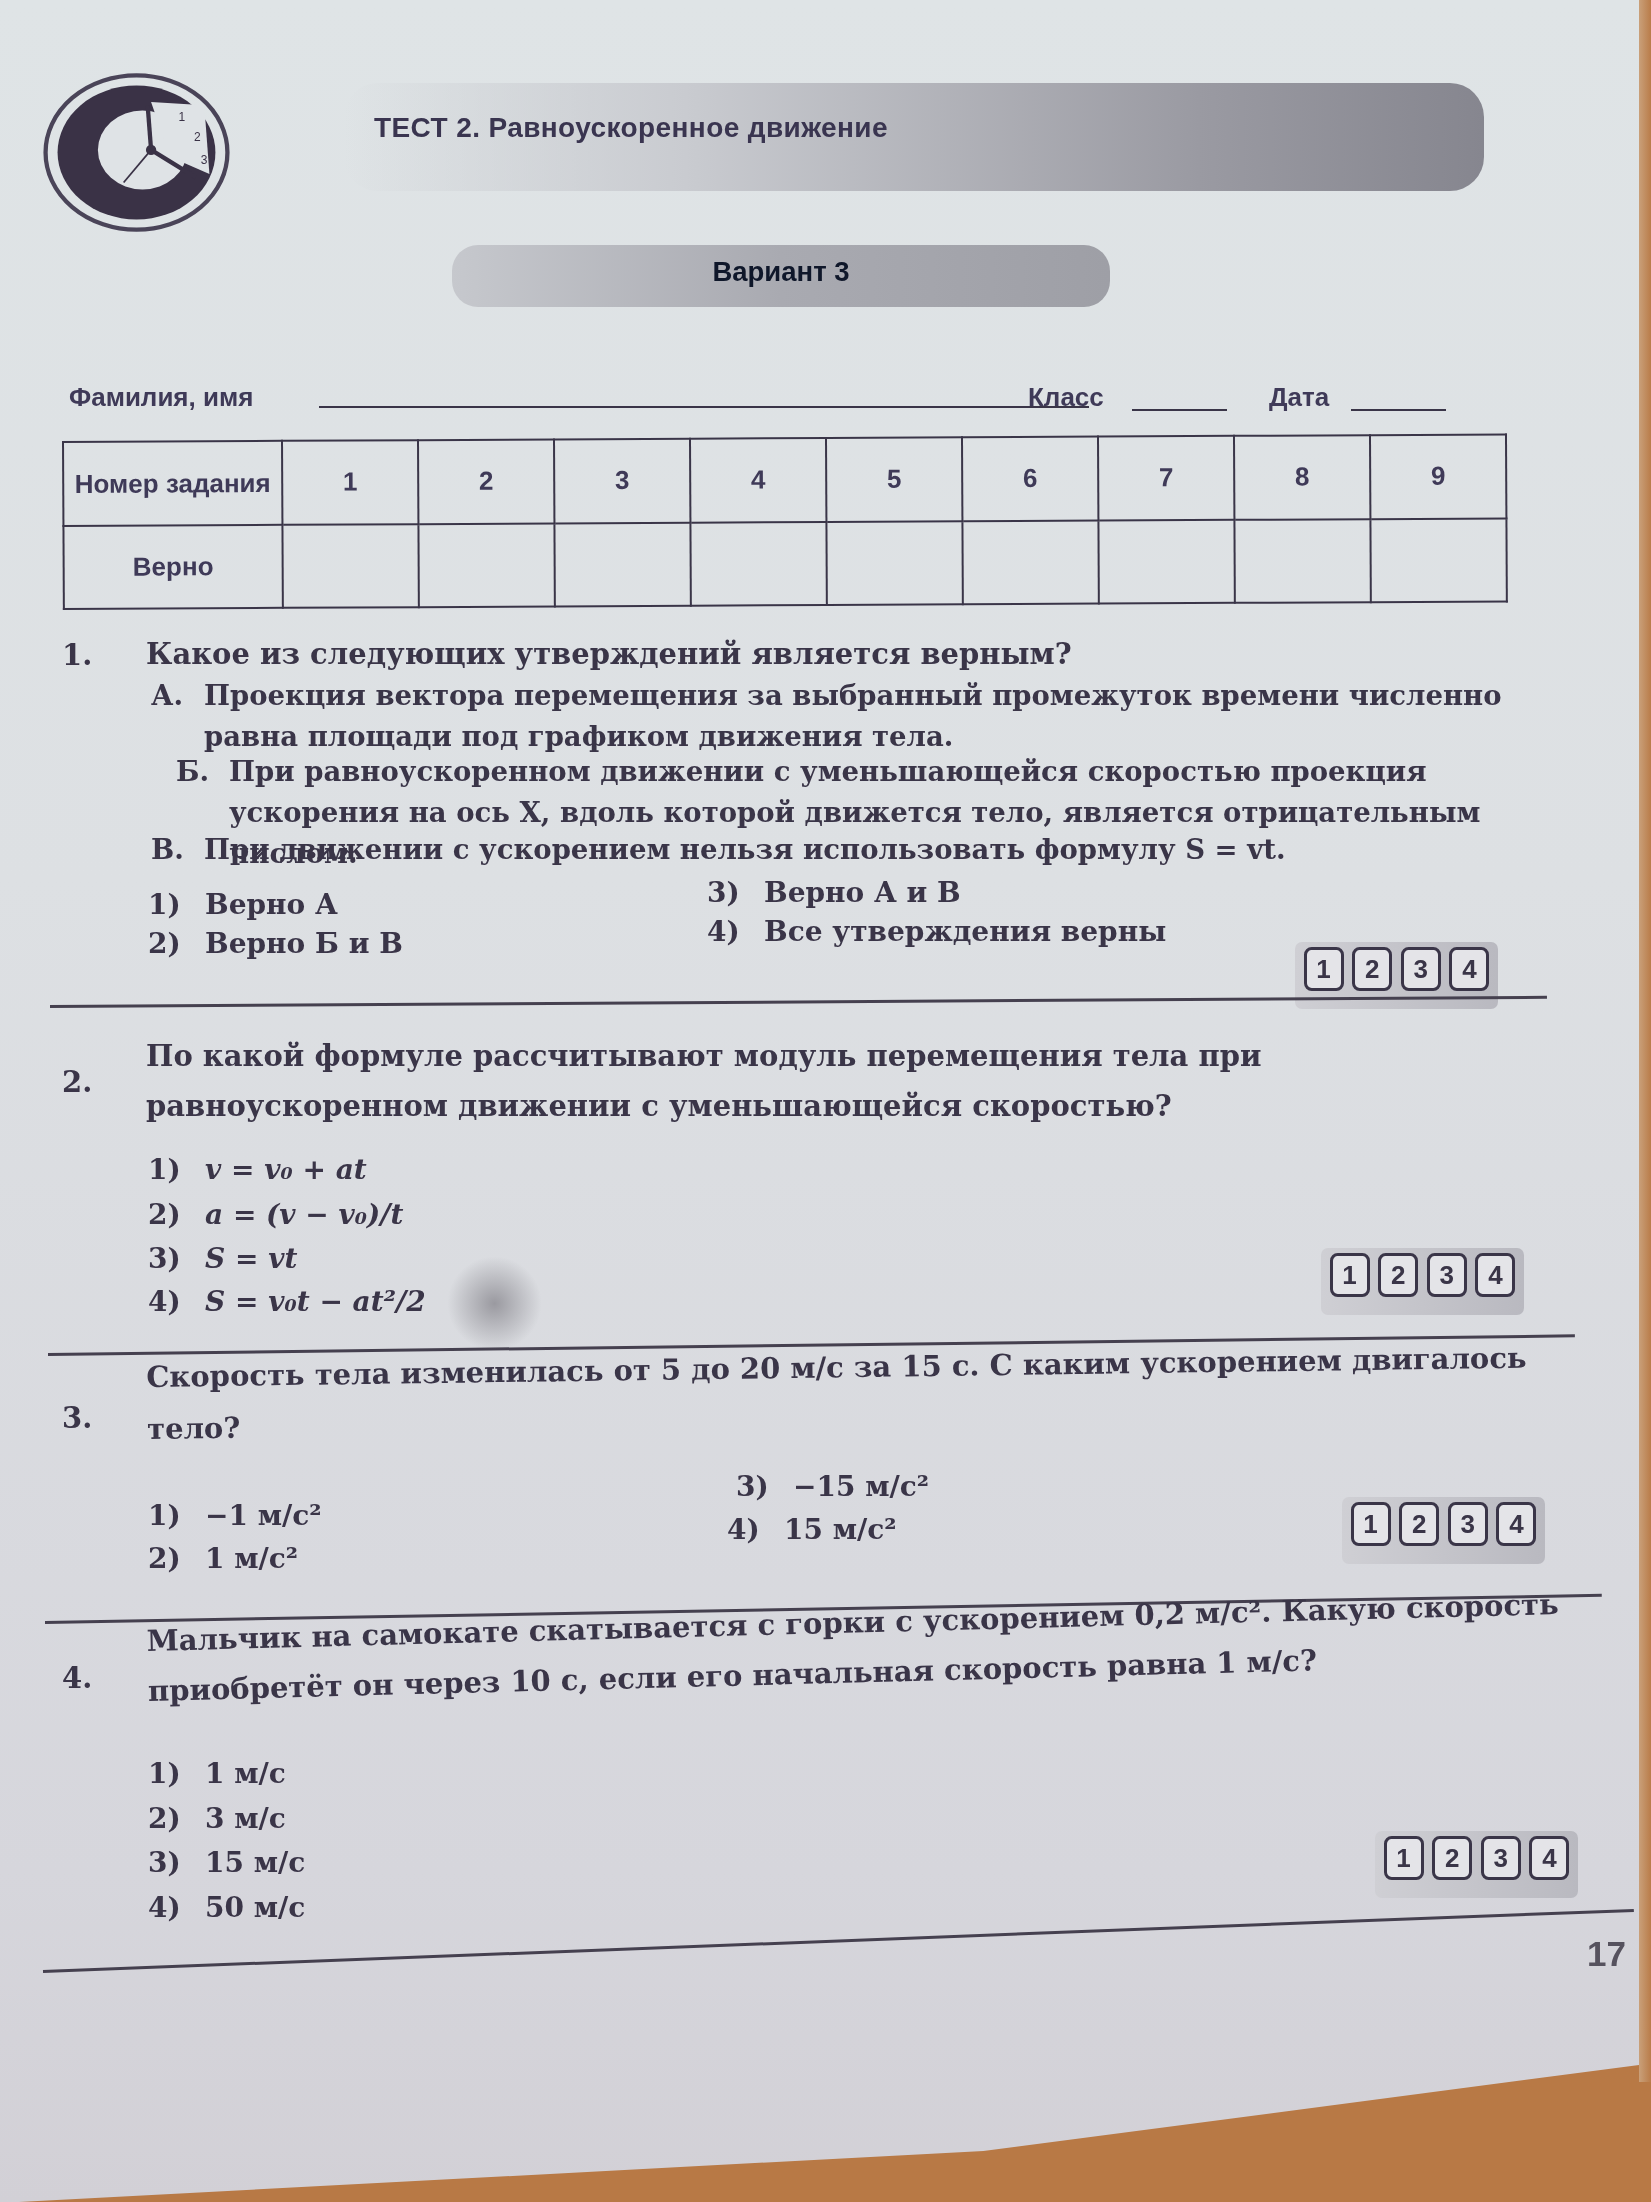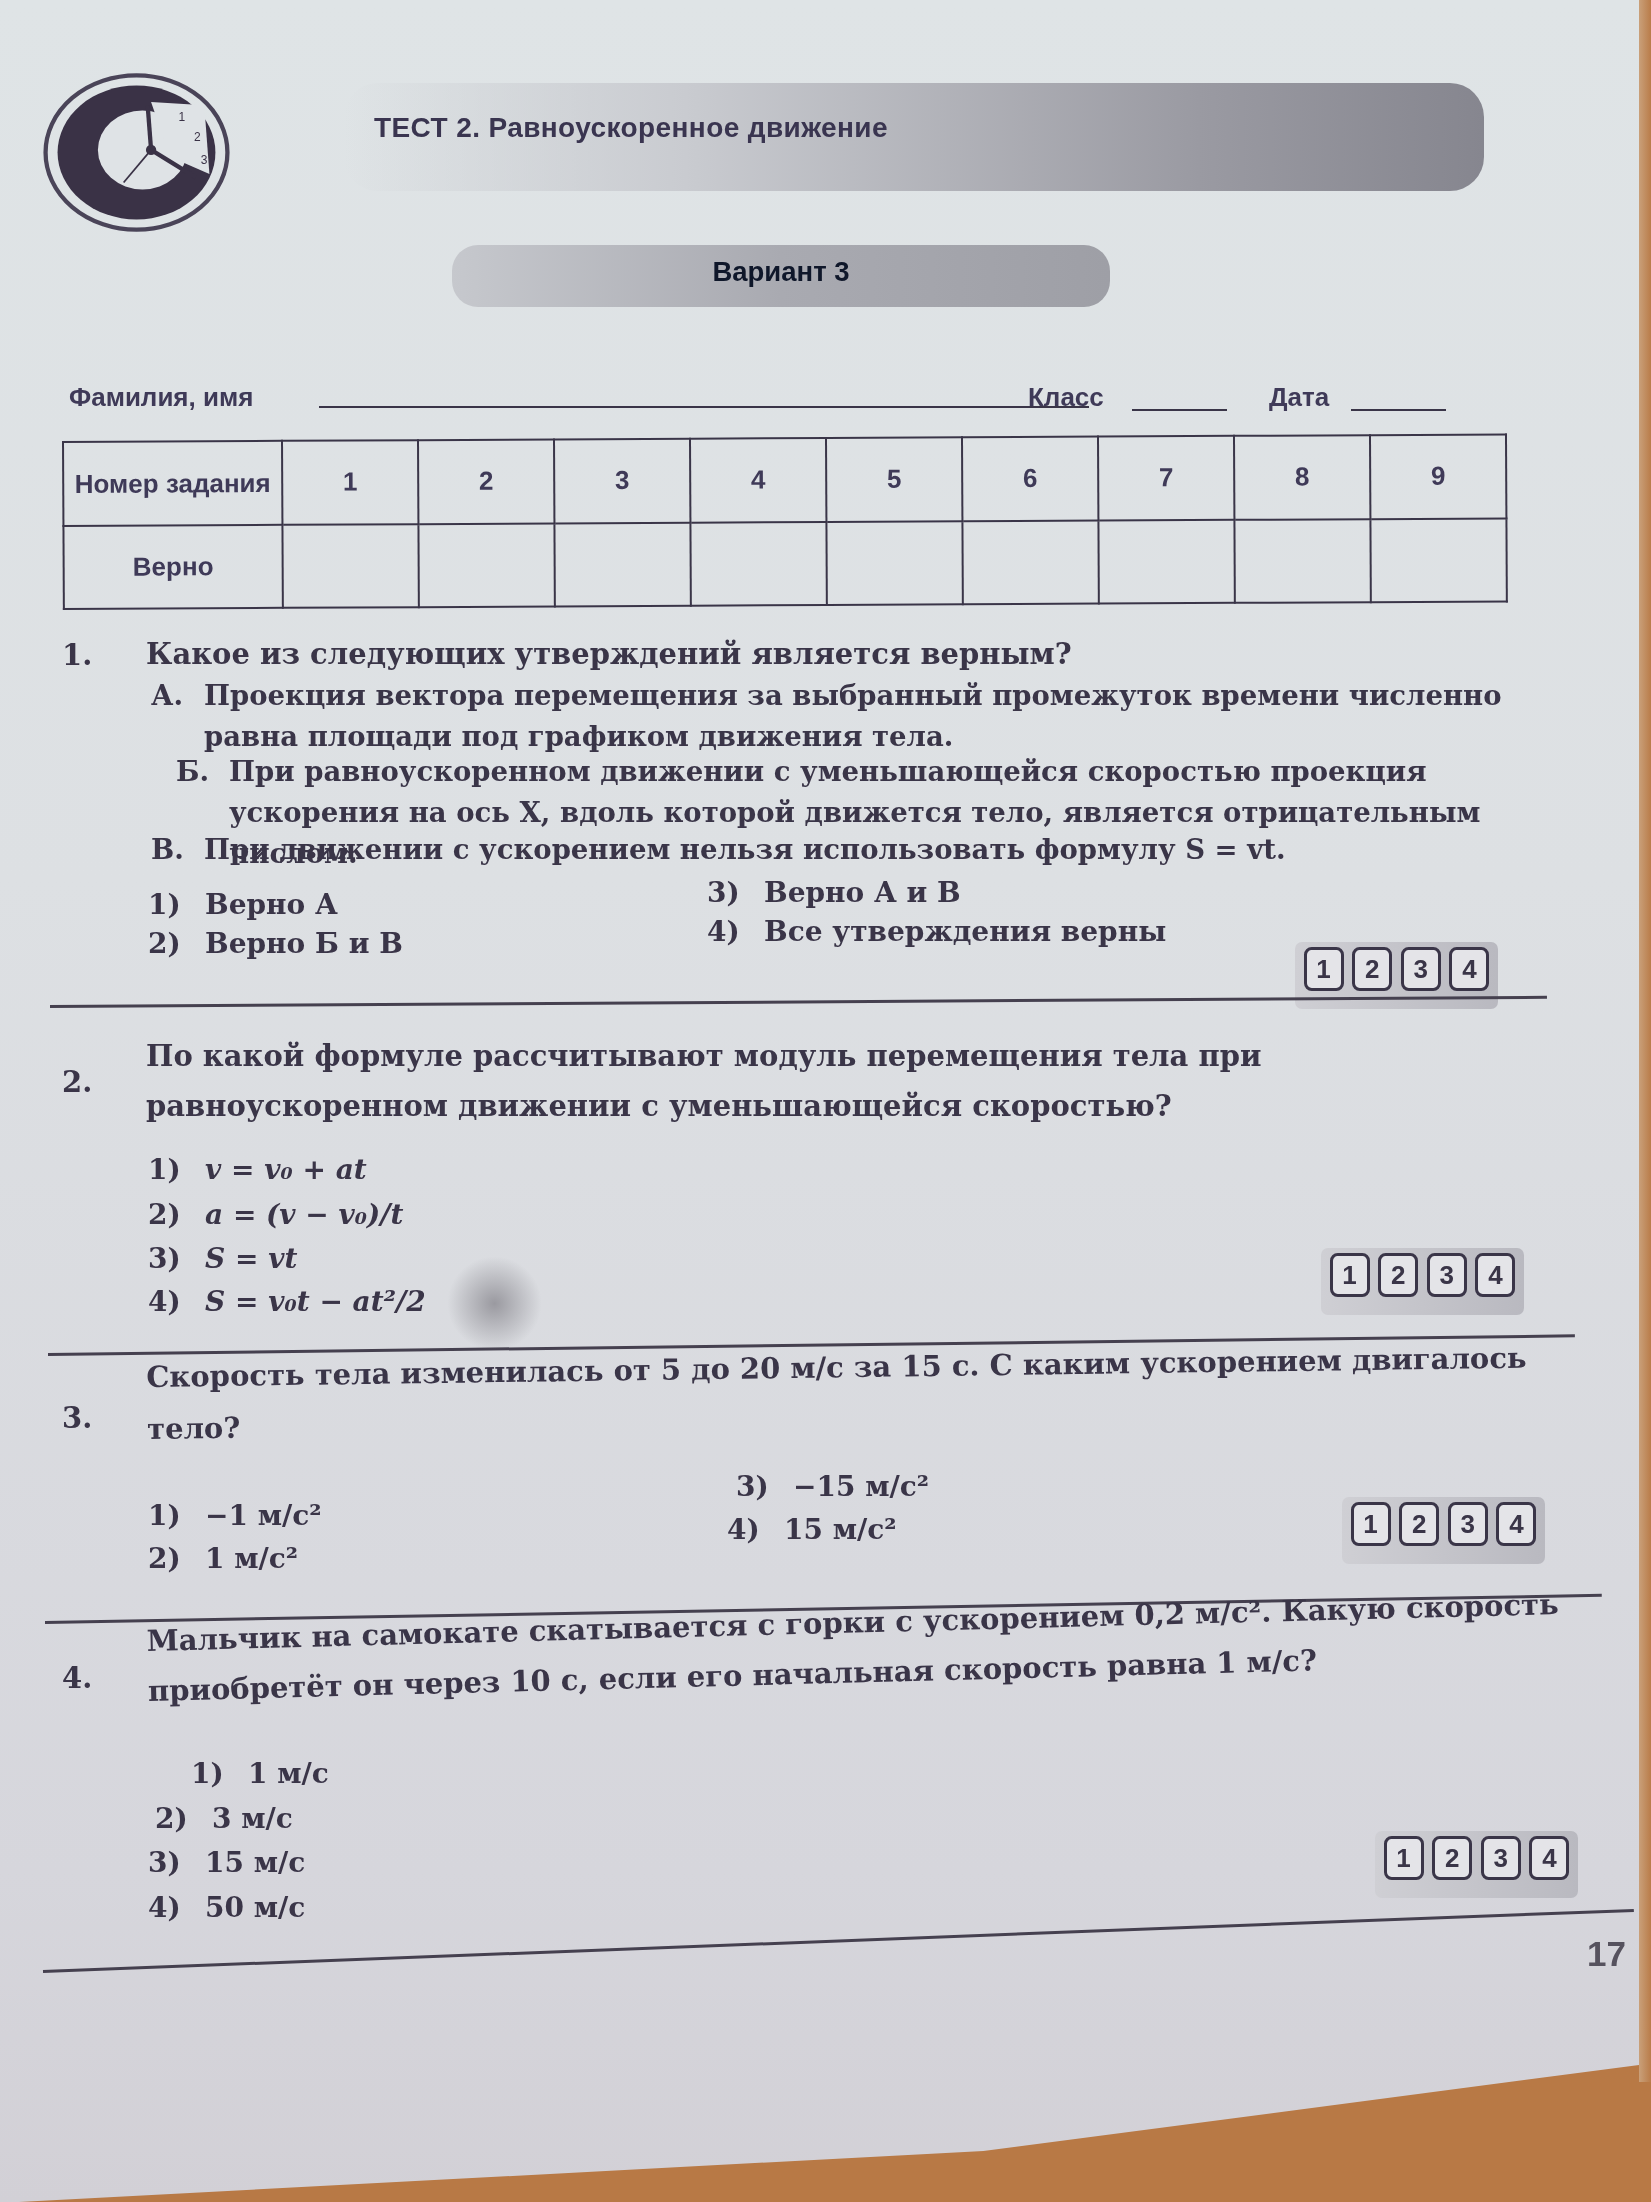"1) 1 м/с" div.opt { margin-left: 43px -> none }
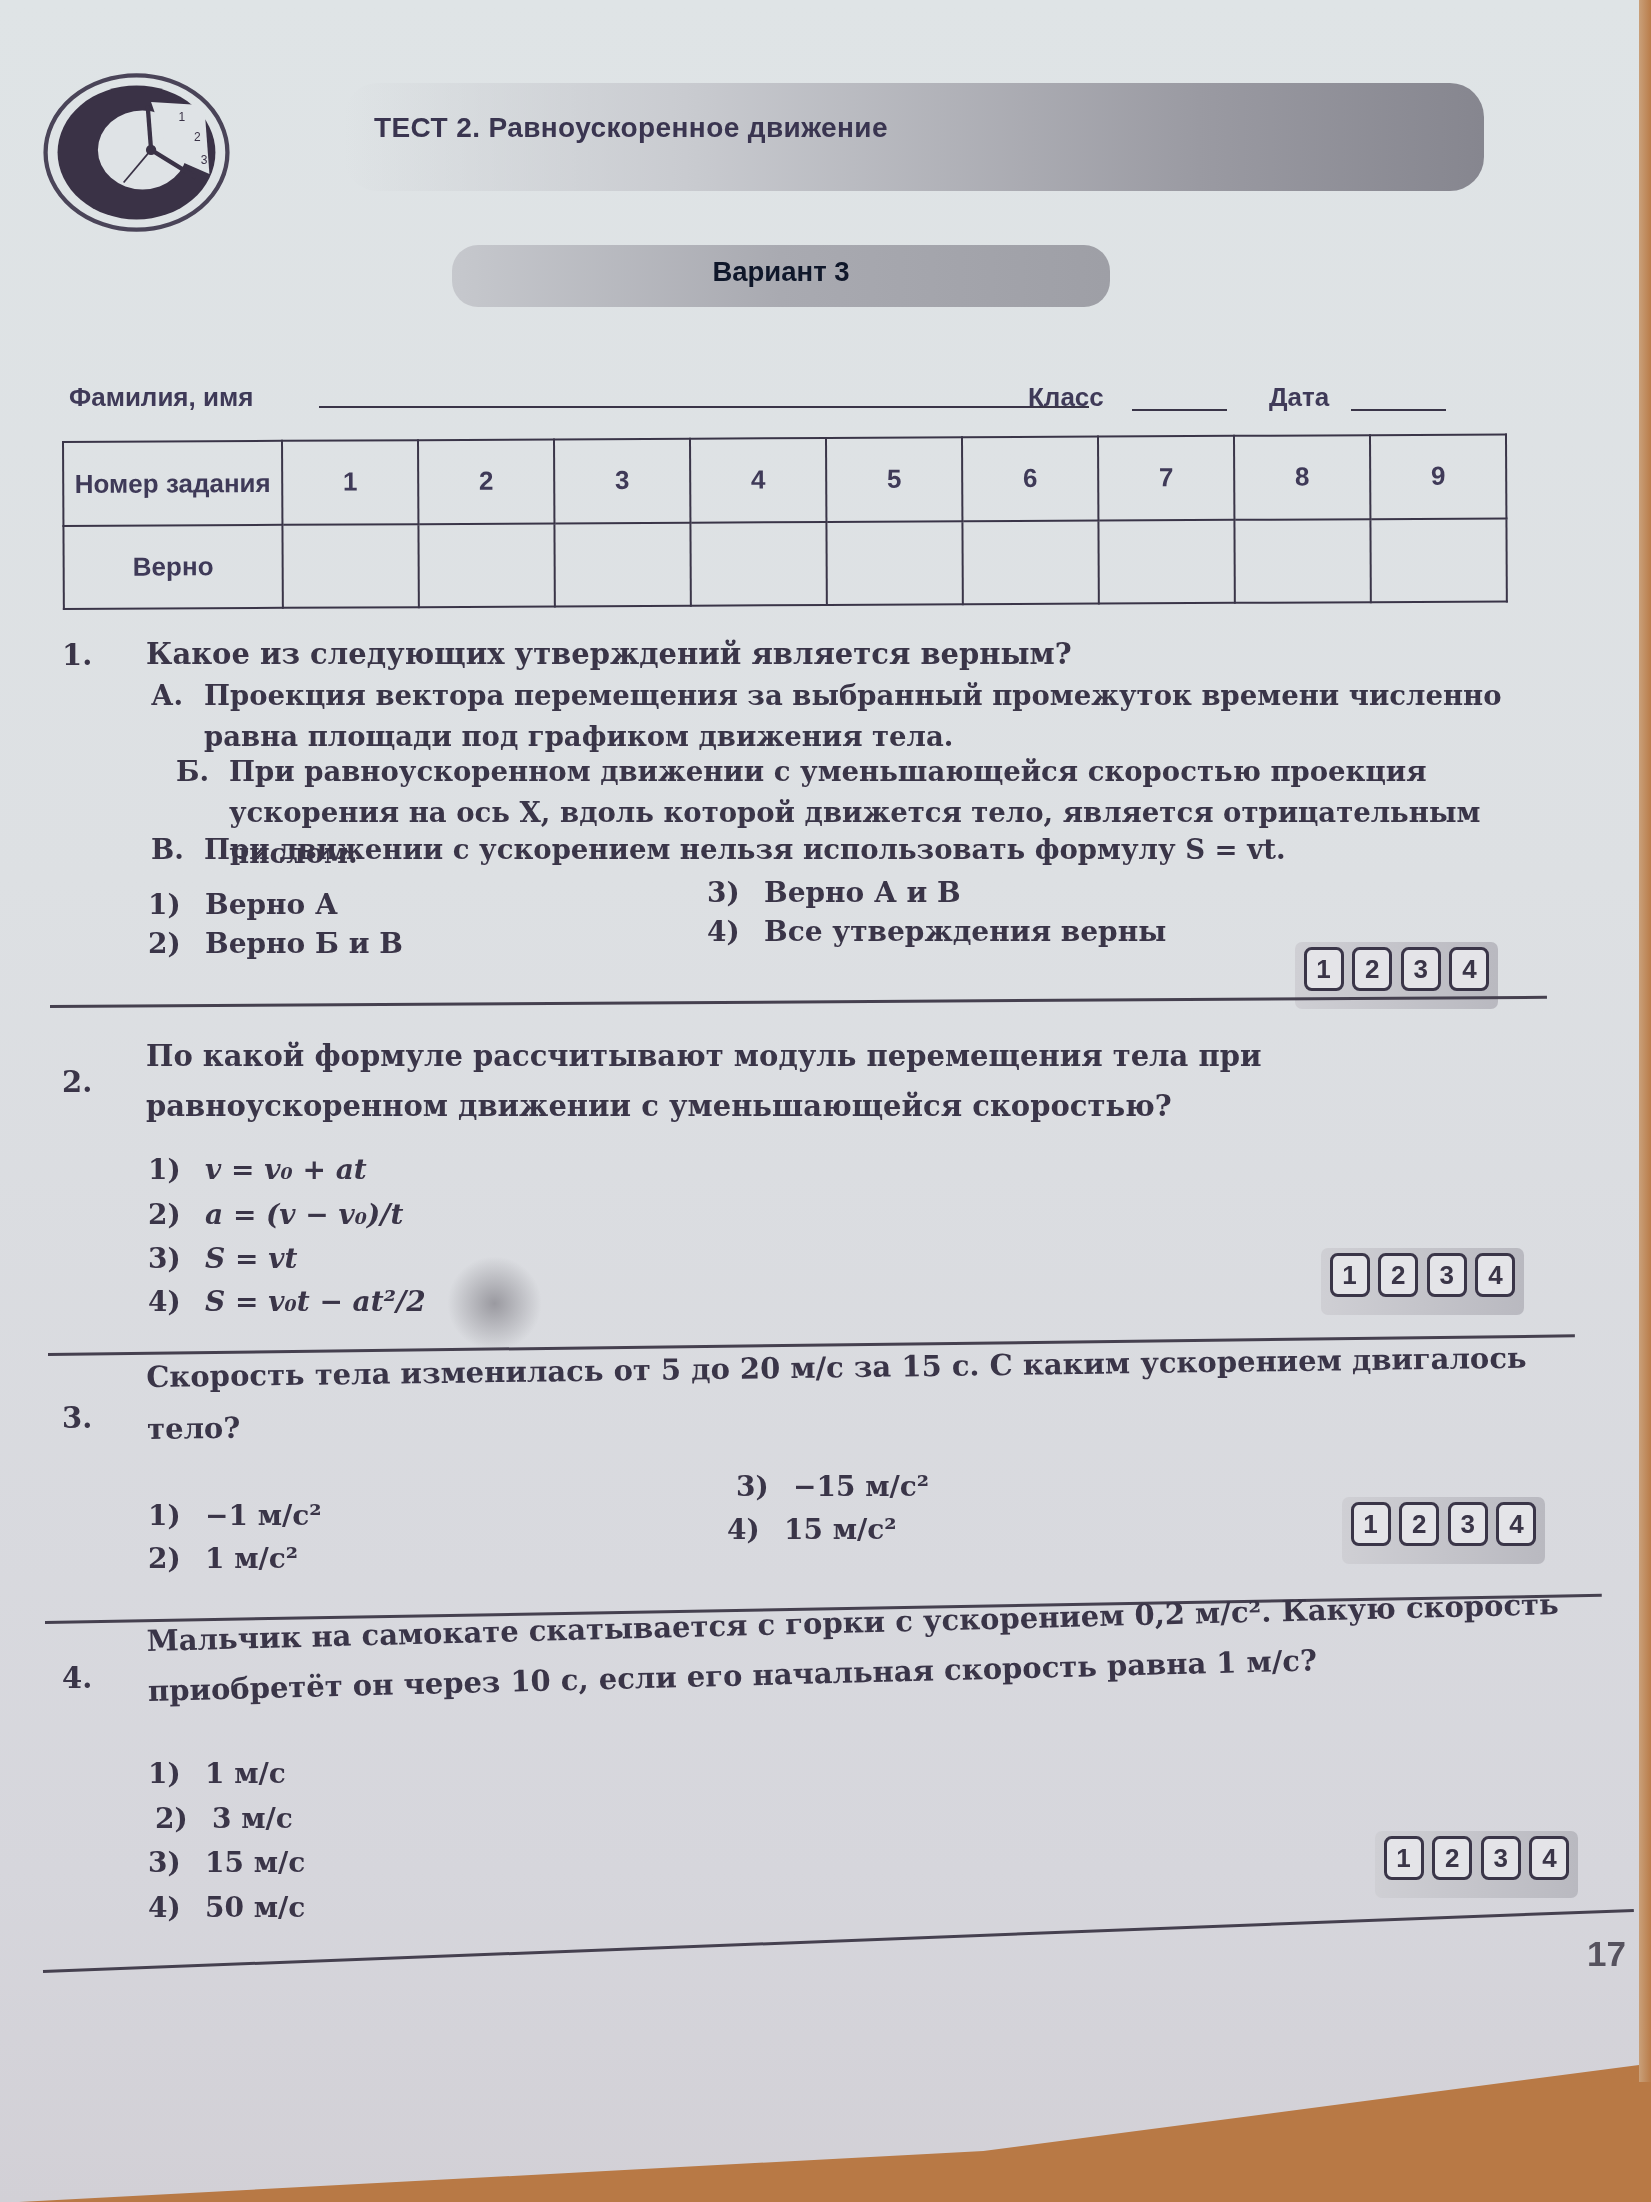"2) 3 м/с" div.opt { margin-left: 7px -> none }
